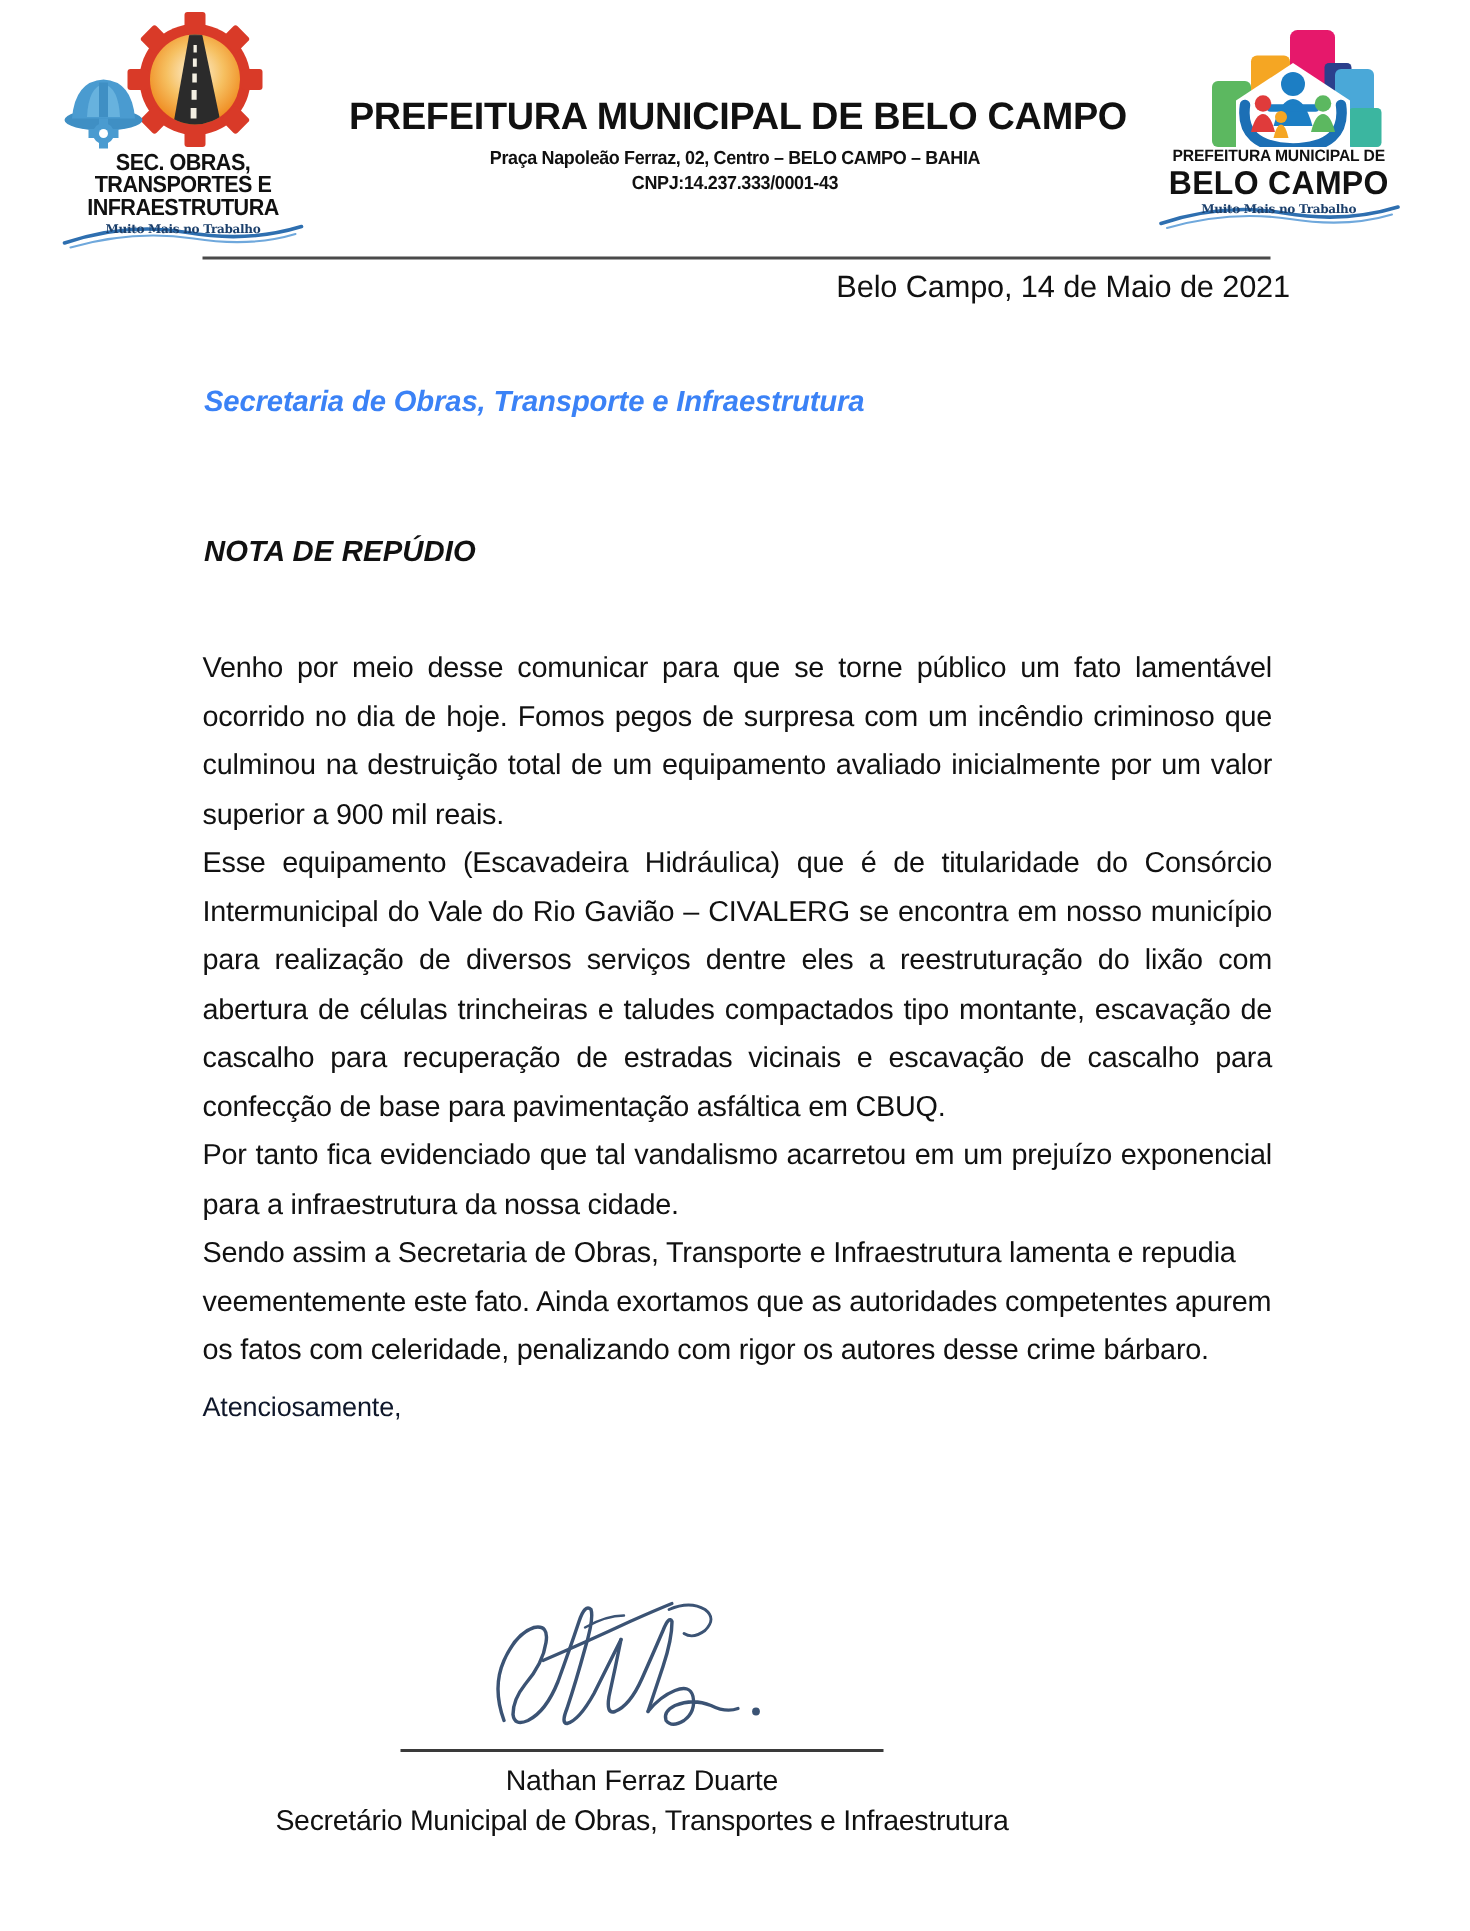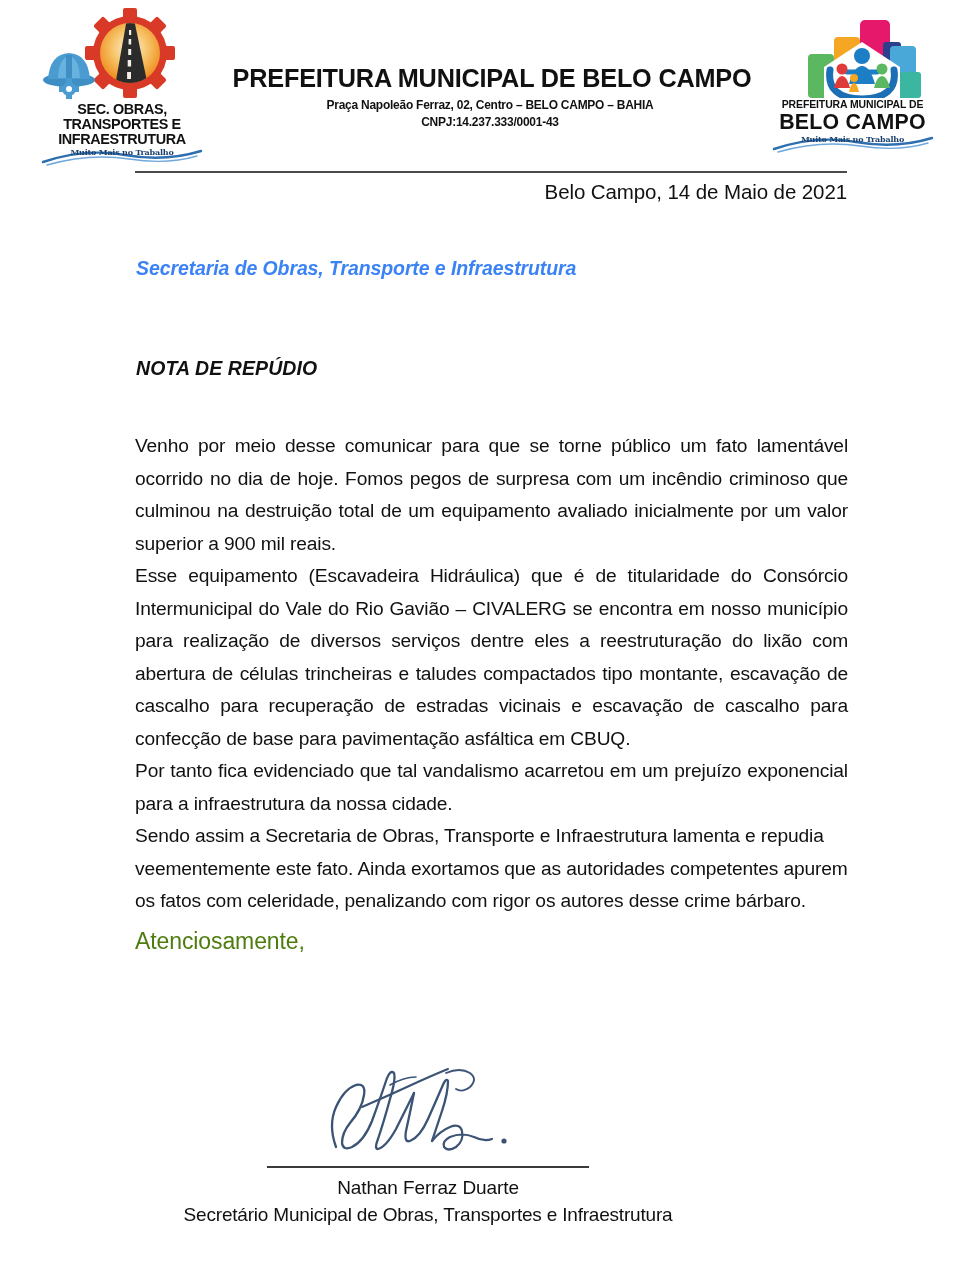"Belo Campo, 14 de Maio" .date-line { left: 135px -> 148px }
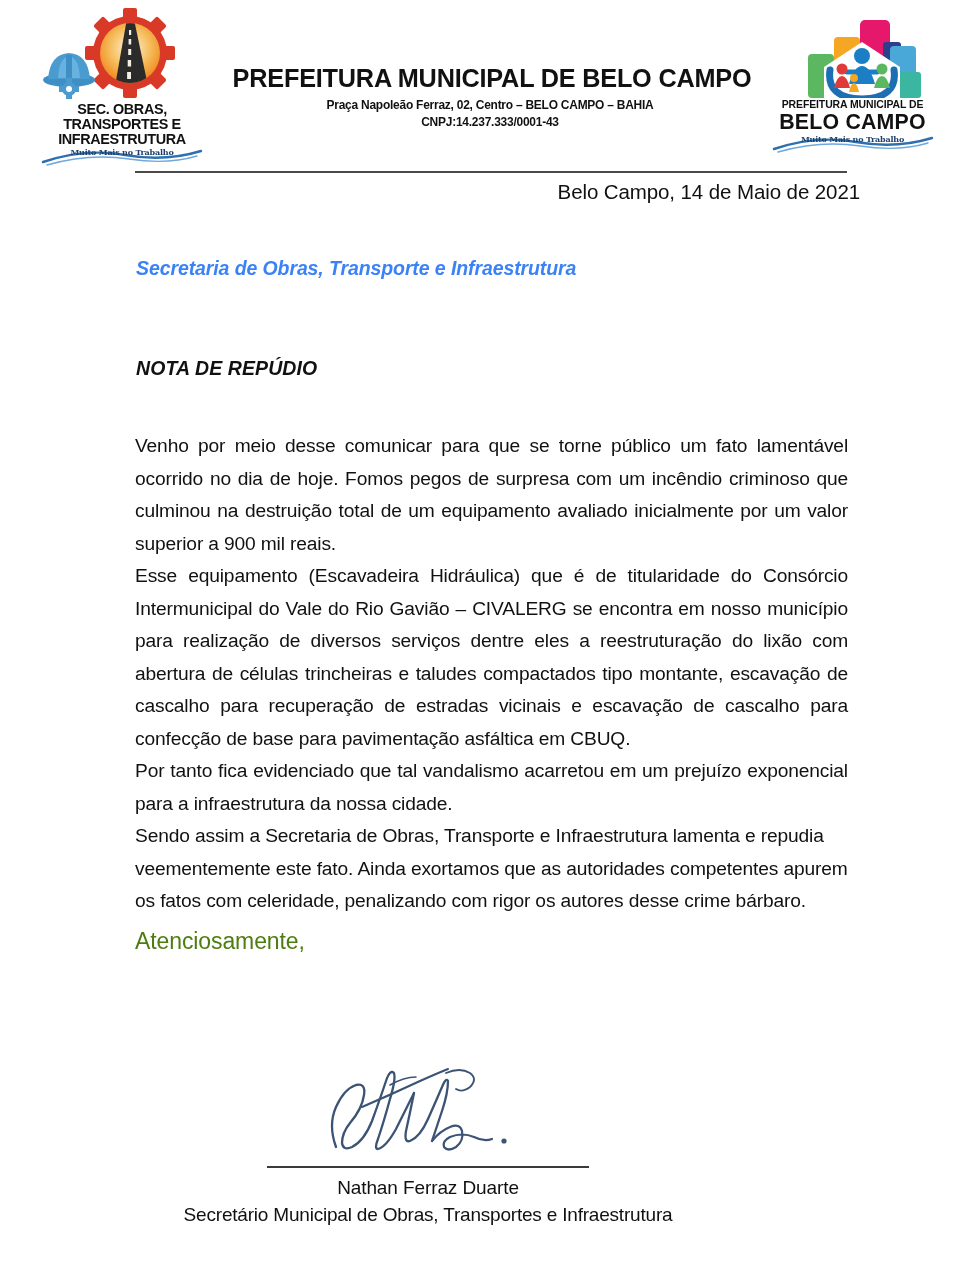"Atenciosamente," .closing { color: #4d7c0f -> #0f172a; font-size: 23px -> 18px }
